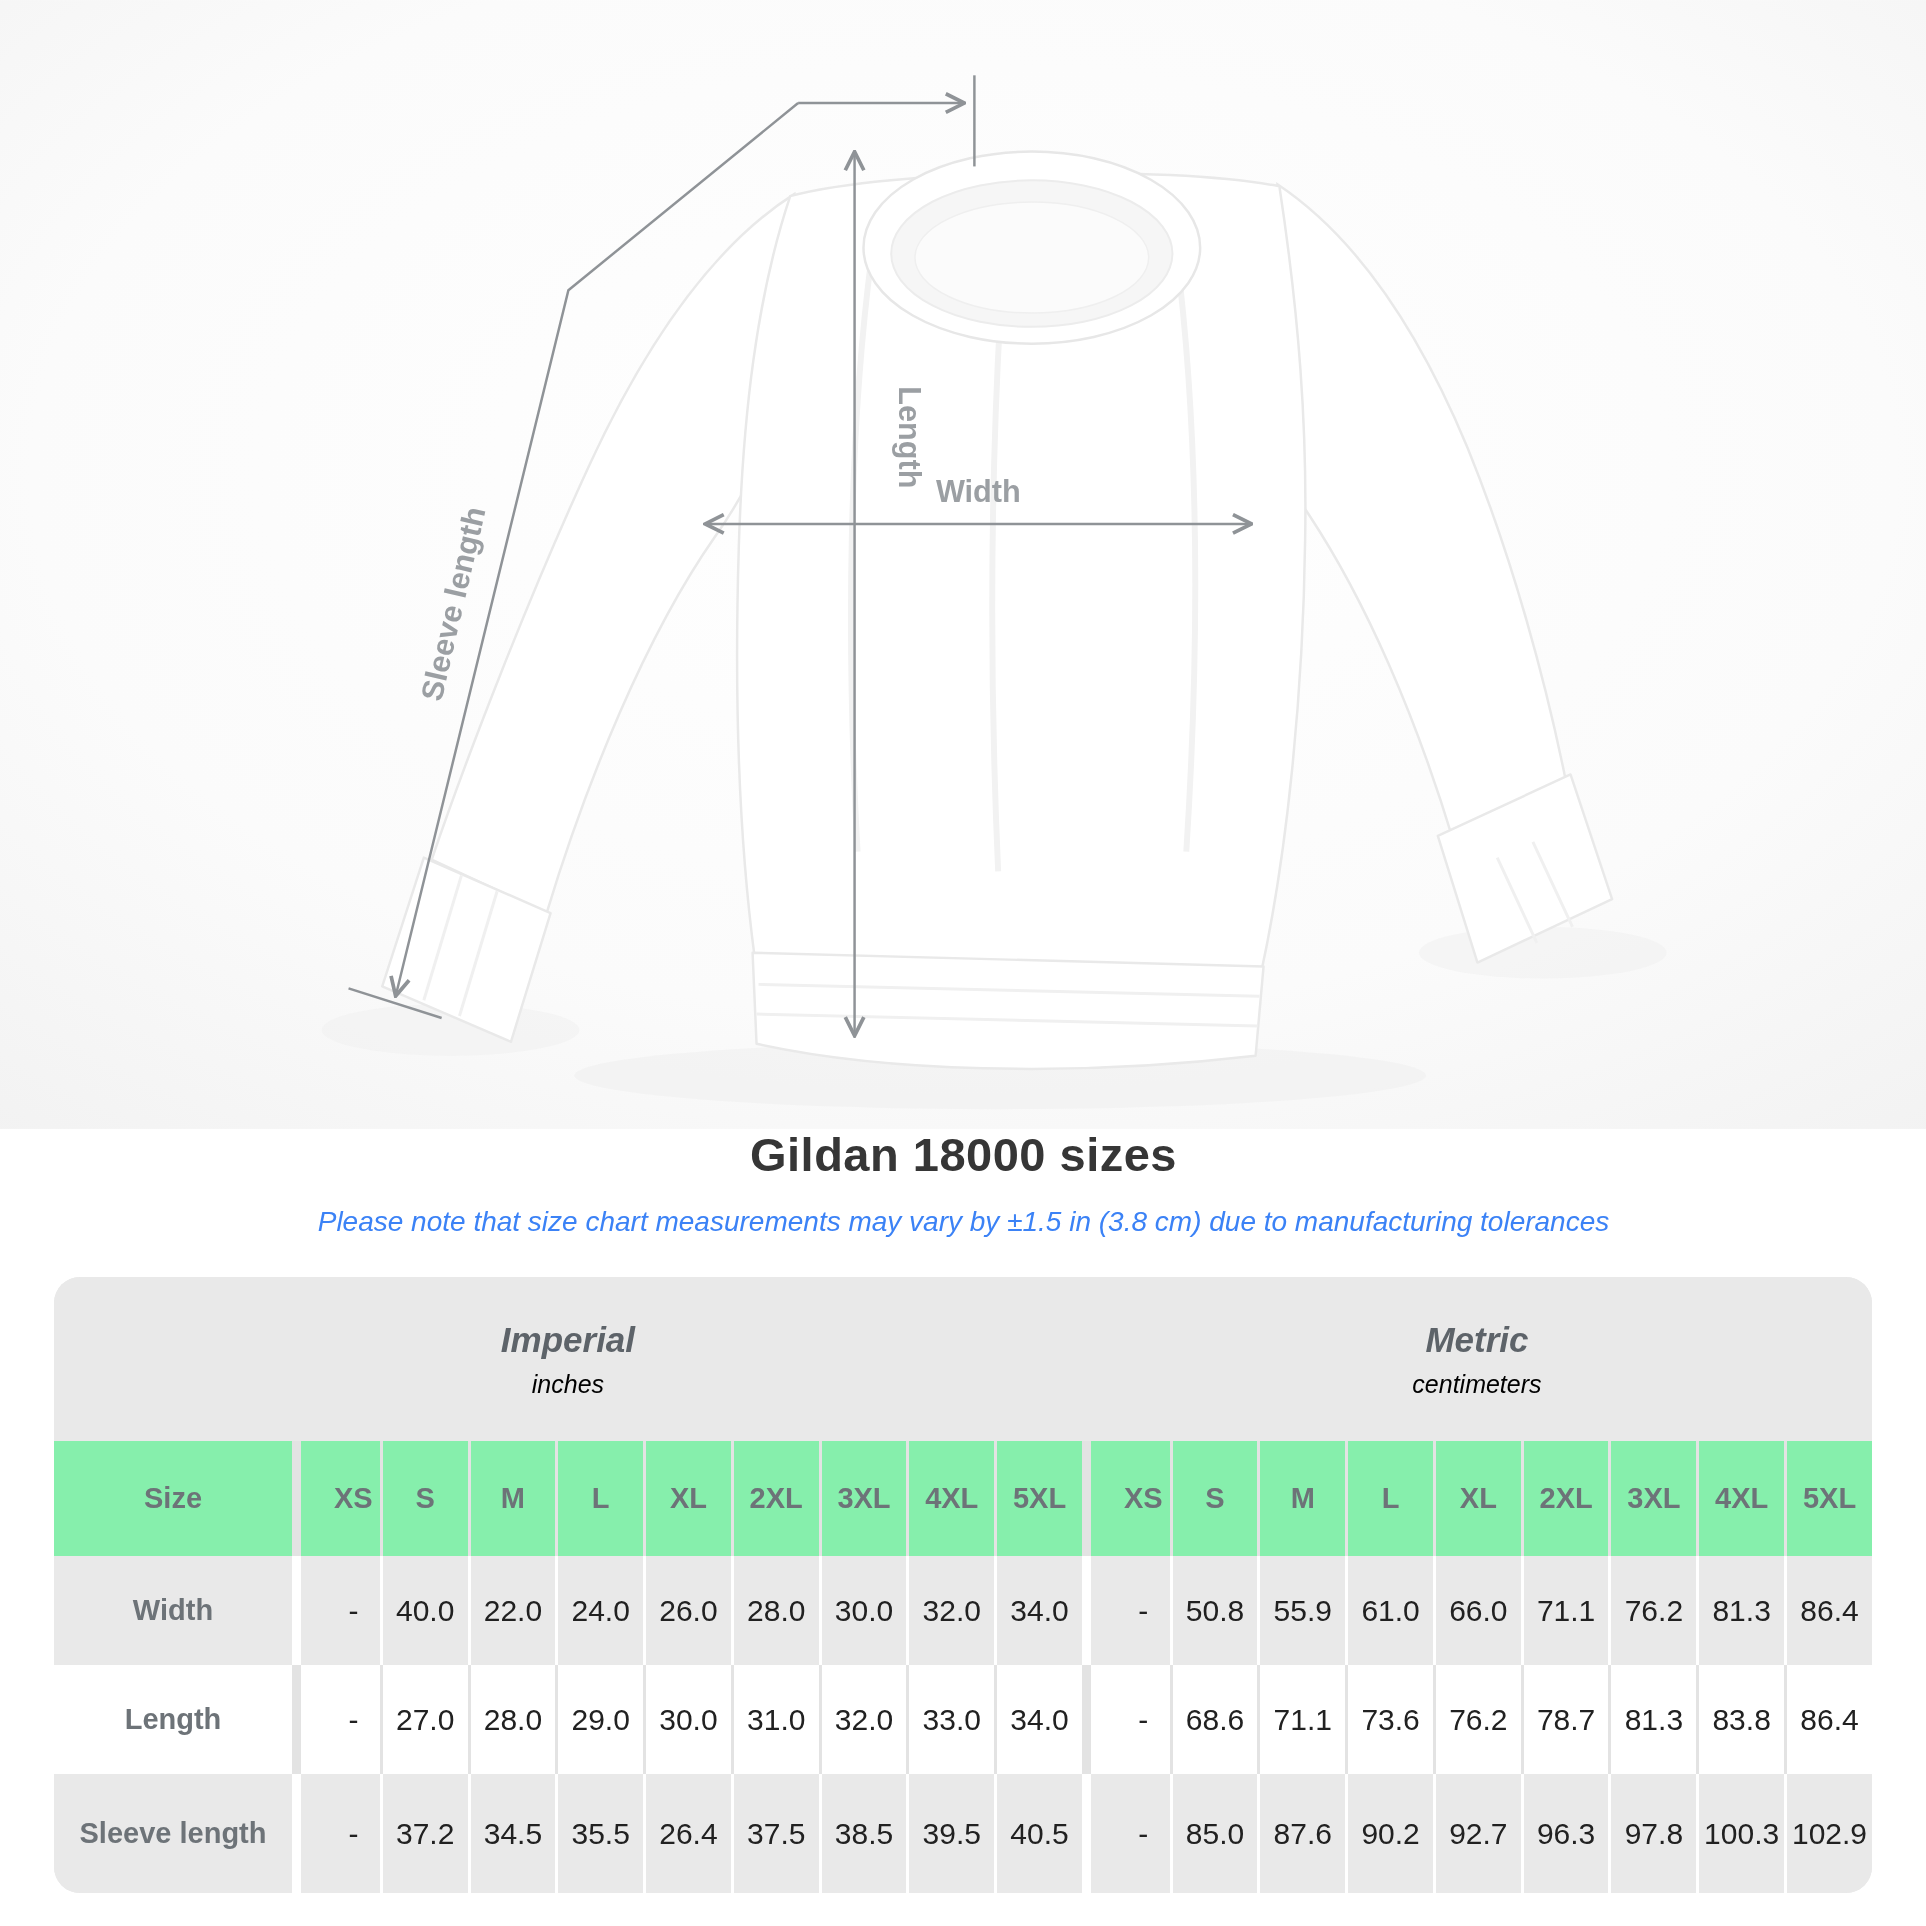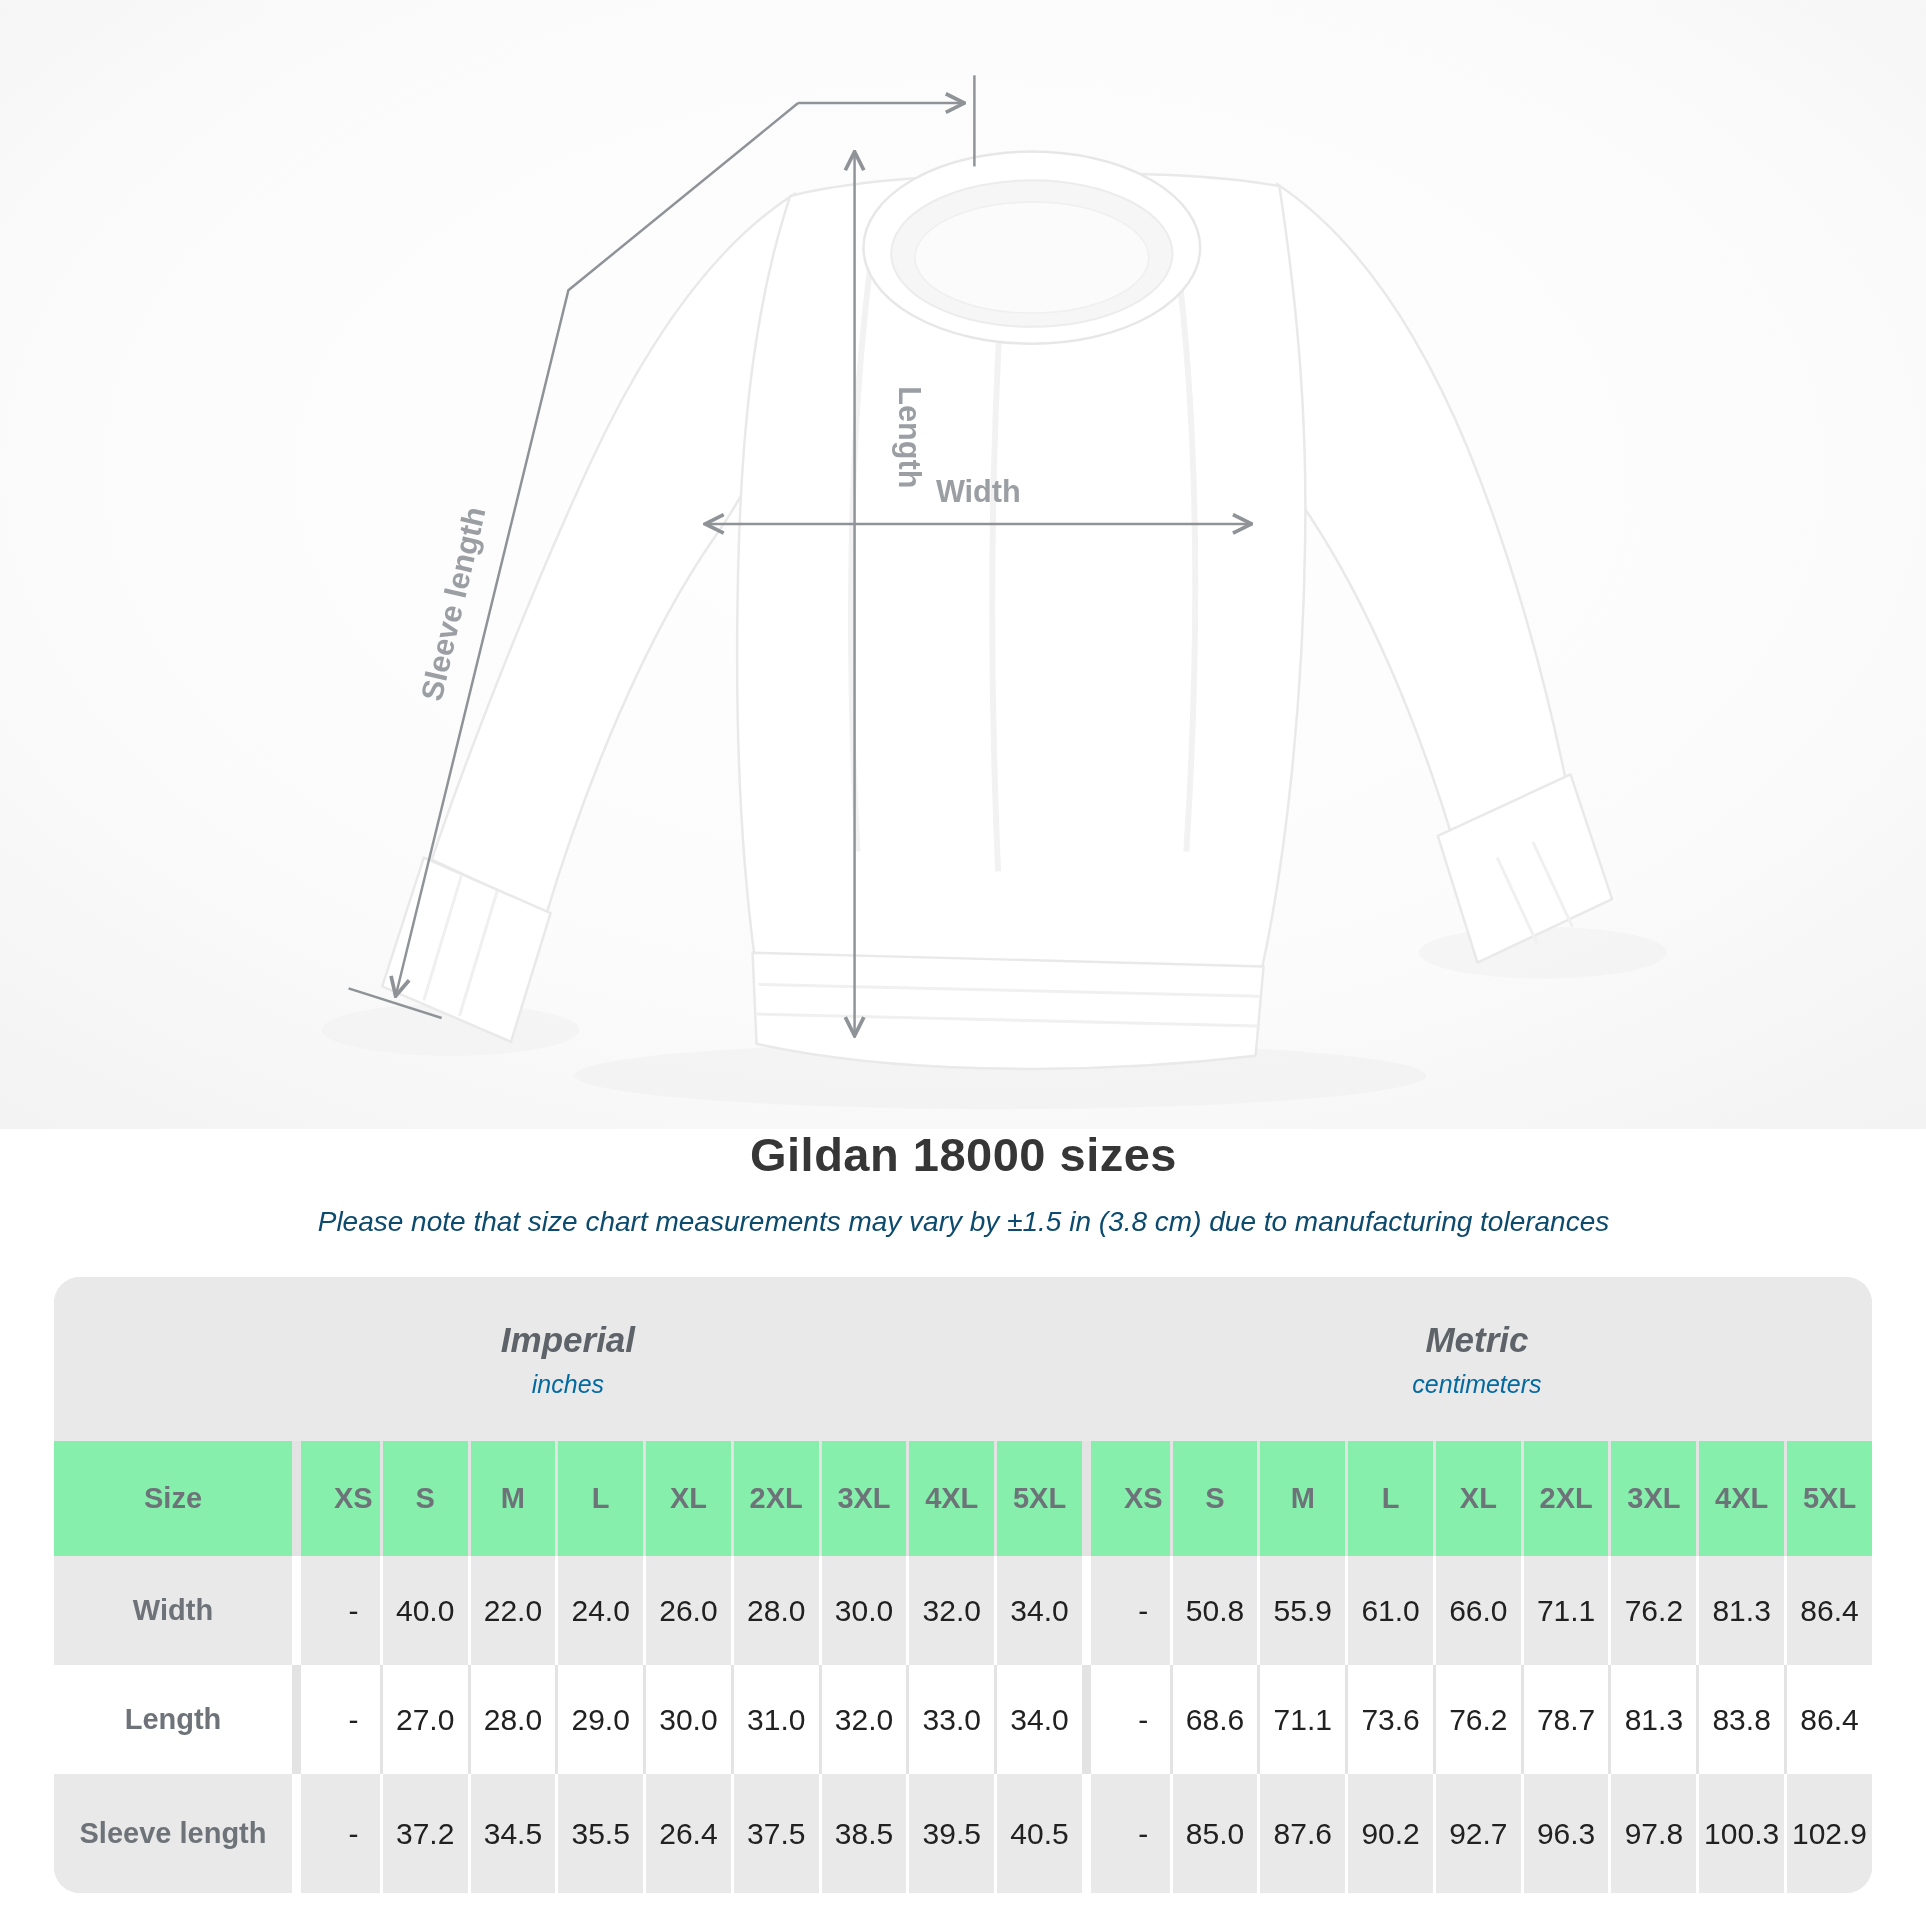"Please note that size chart" .page-subtitle { color: #0c4a6e -> #3b82f6 }
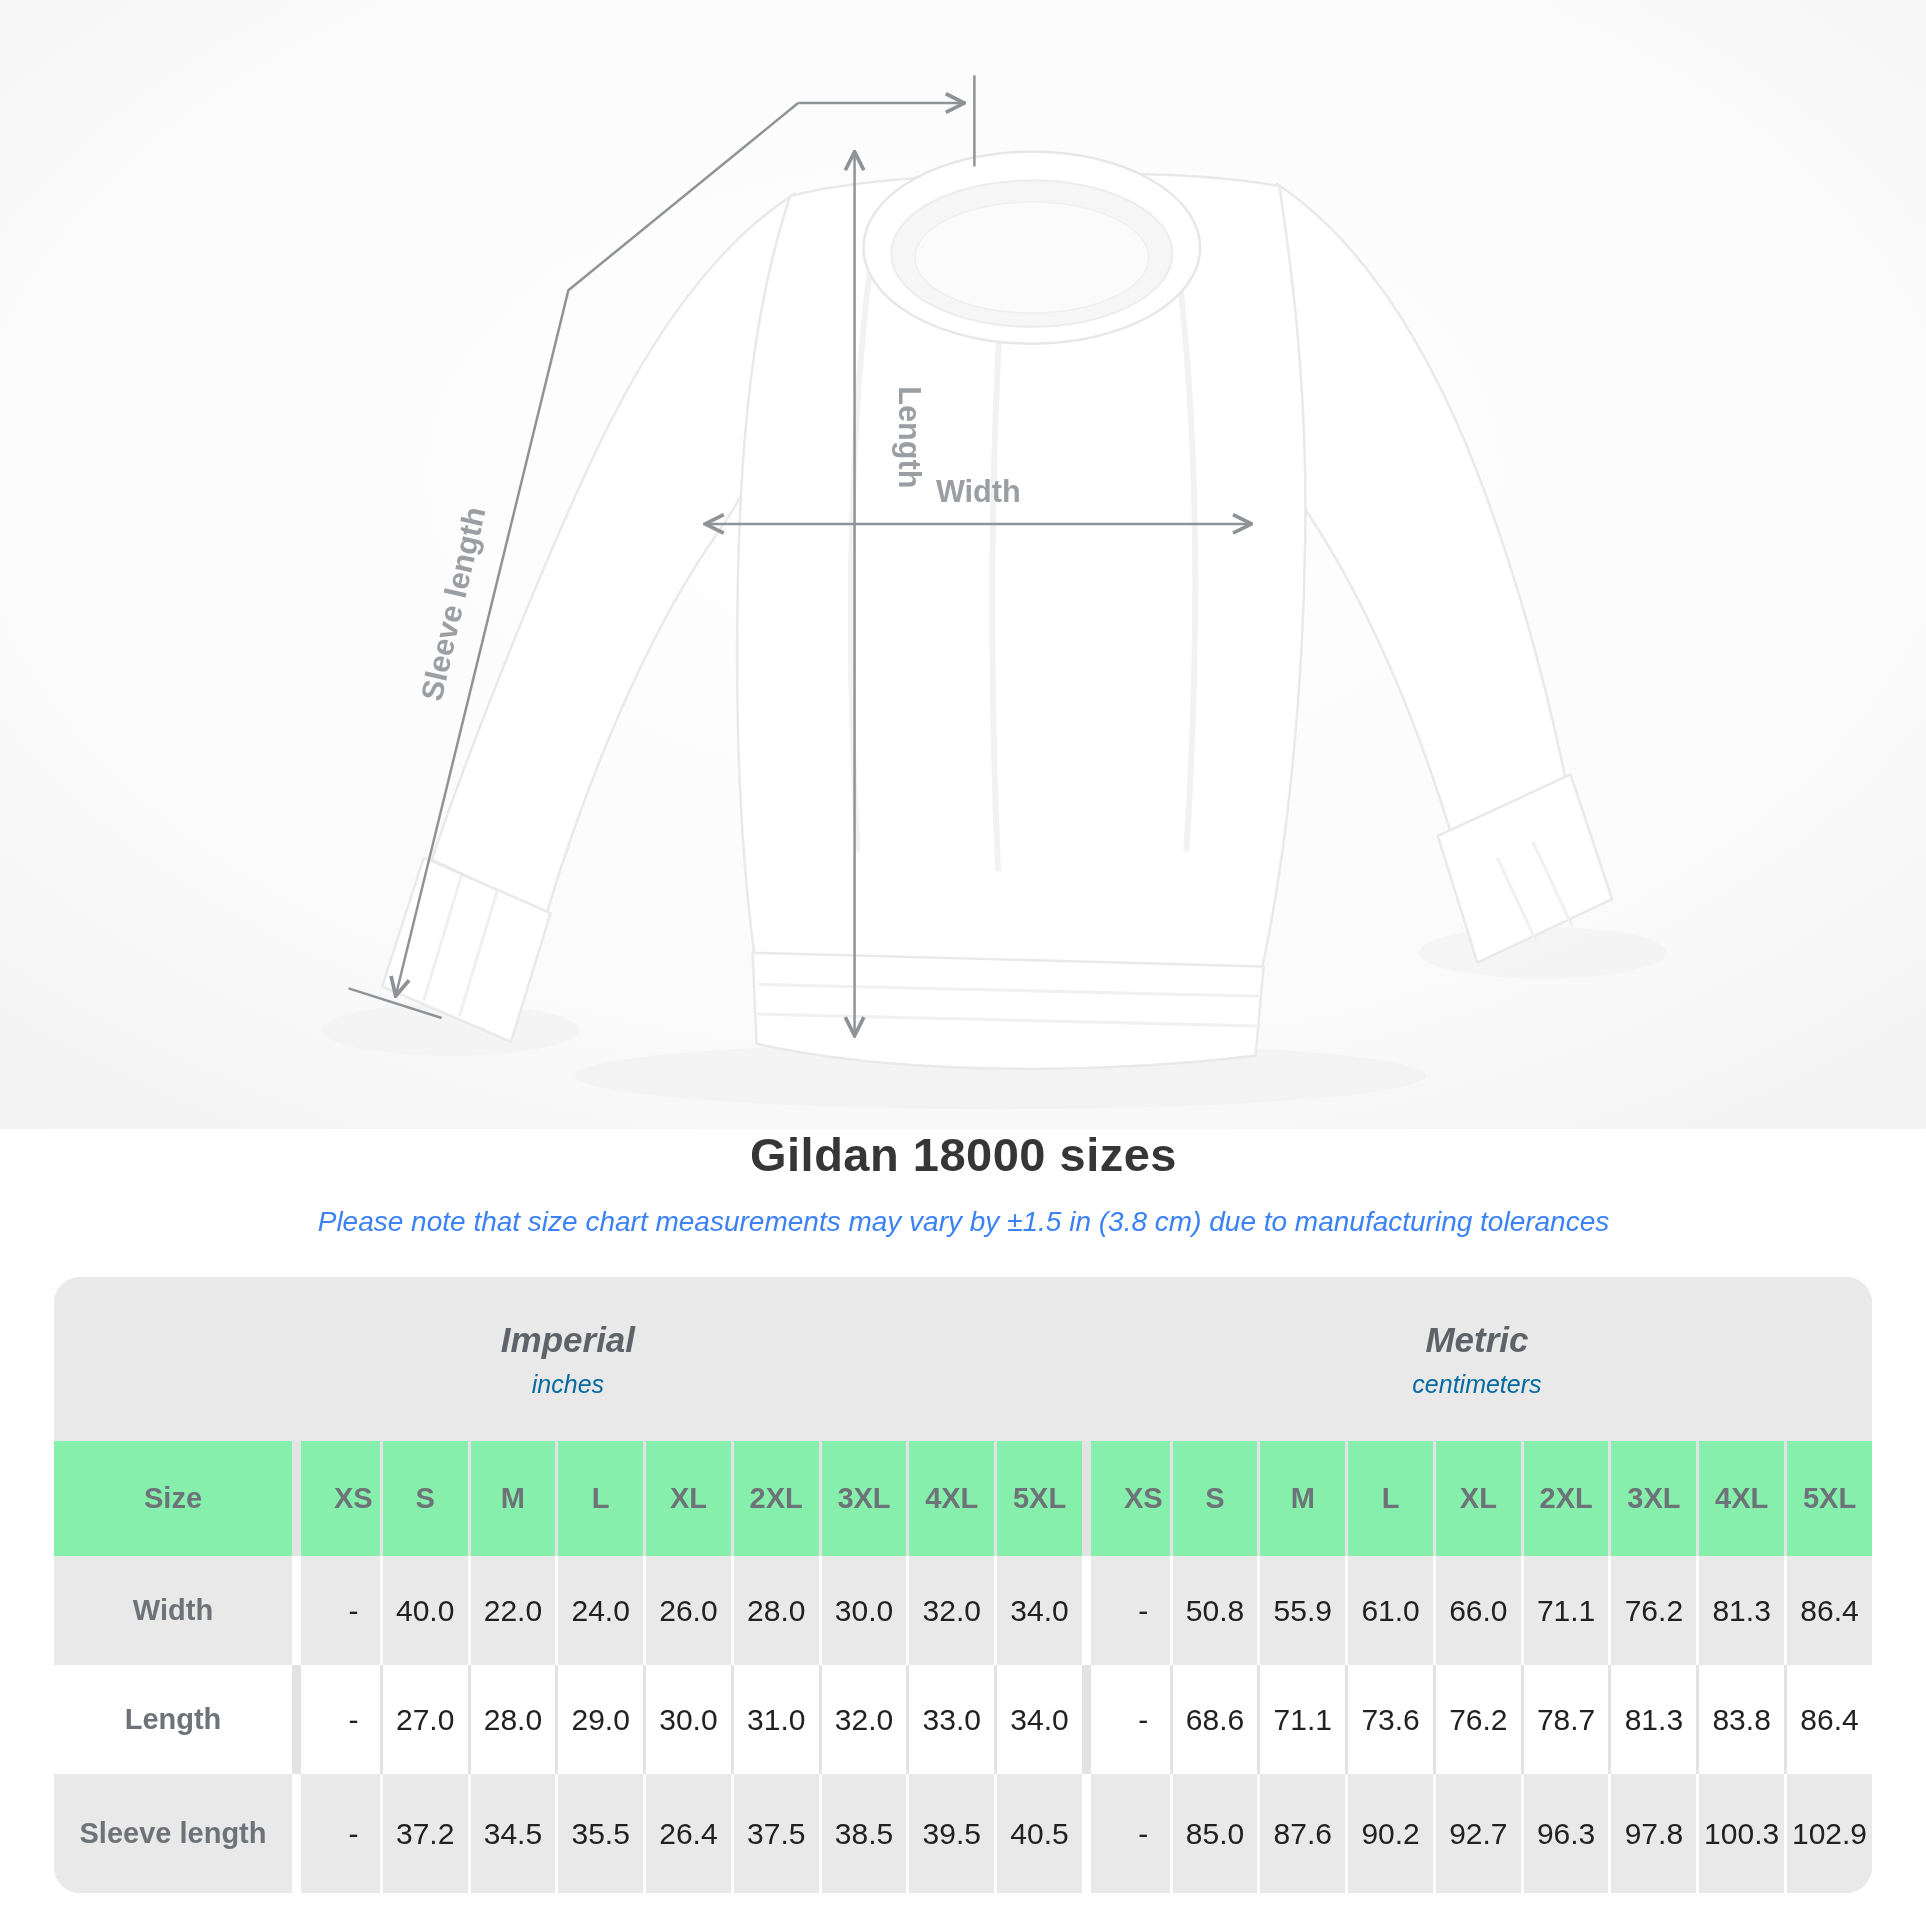"inches" .band-unit { color: #0369a1 -> #000000 }
